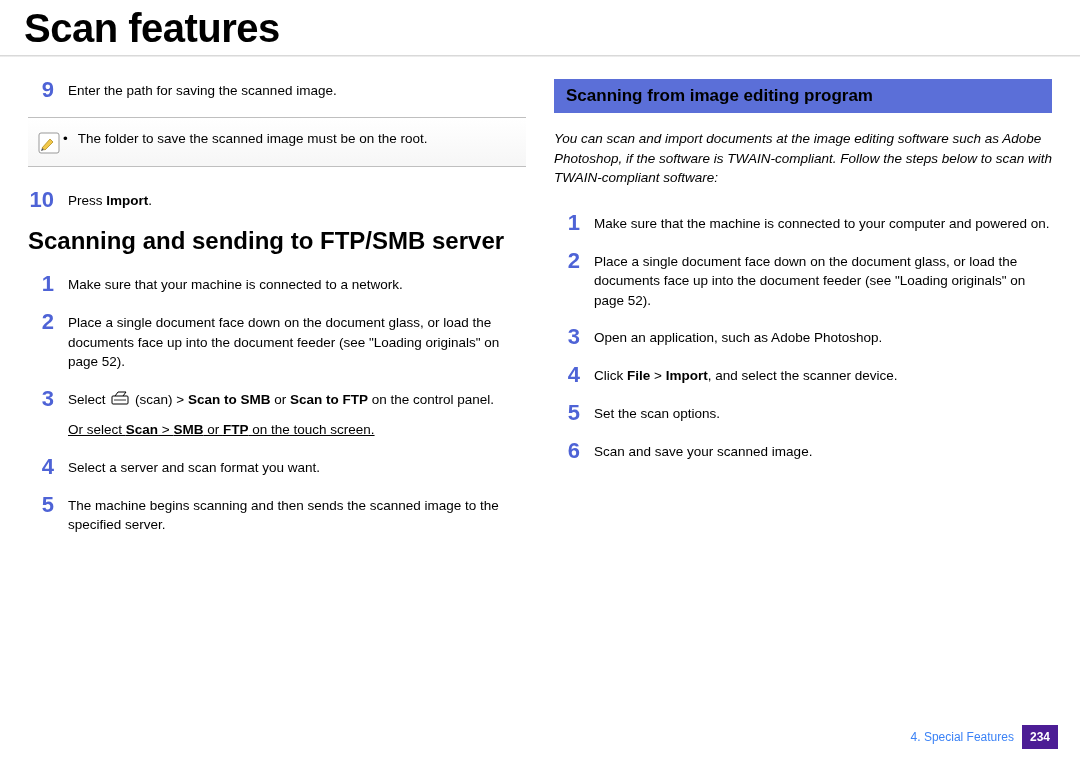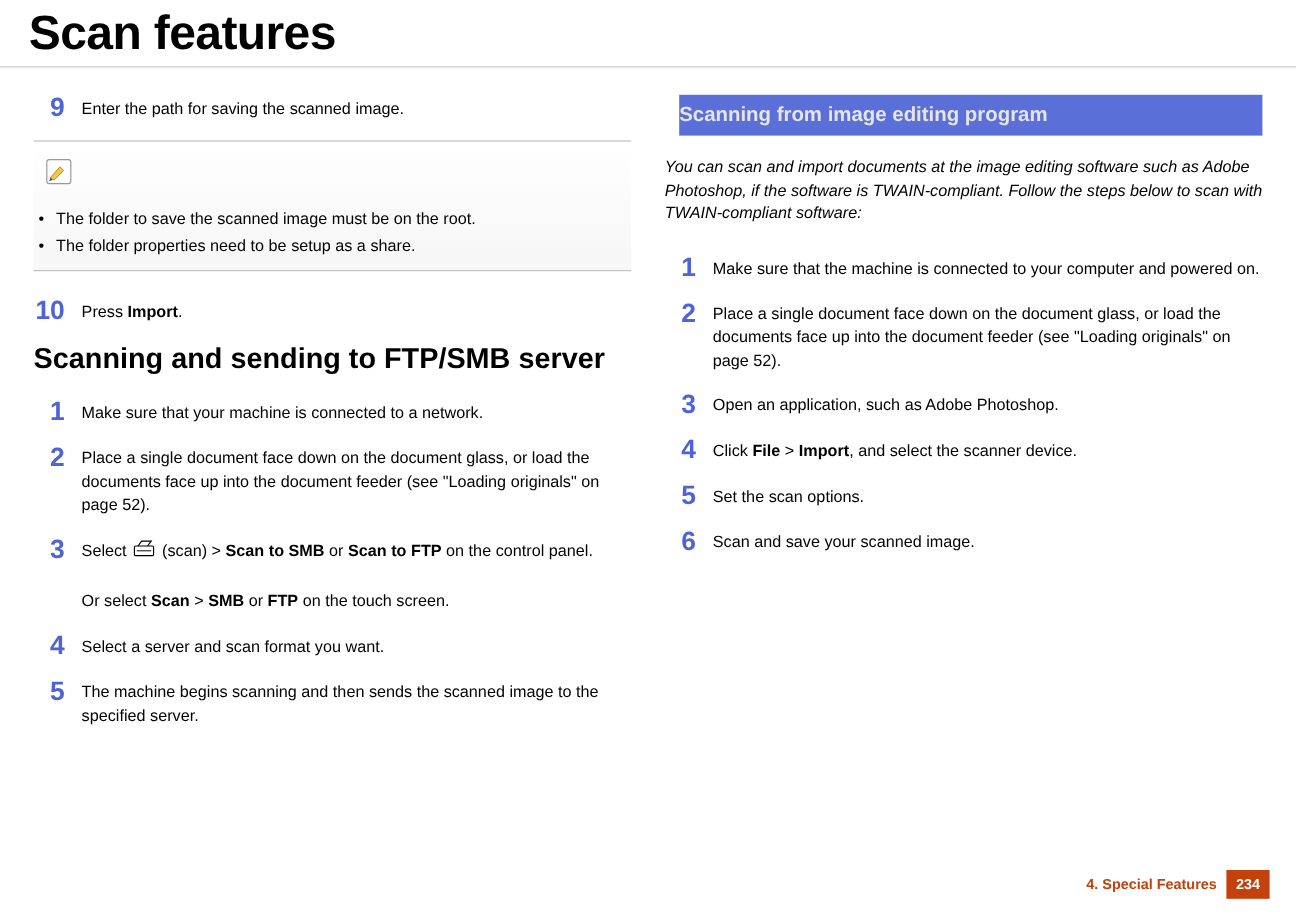"Scanning from image editing program" .section-heading { color: #e5e5e5 -> #000000; margin: 0 0 16px 12px -> 0 0 16px 0; padding: 7px 0 -> 7px 12px }
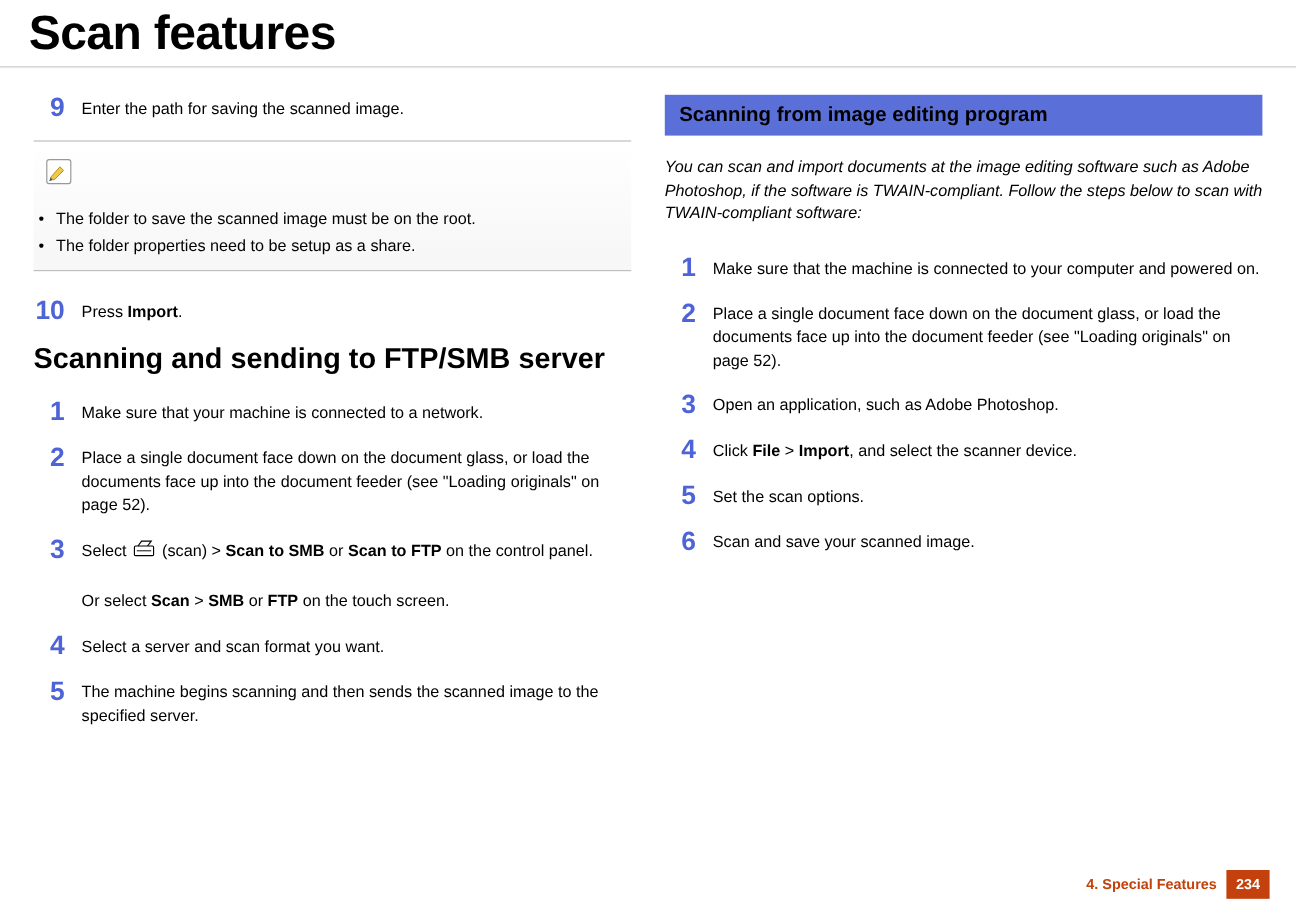"The folder to save the" .note-box { flex-direction: column -> none; gap: 16px -> 1px }
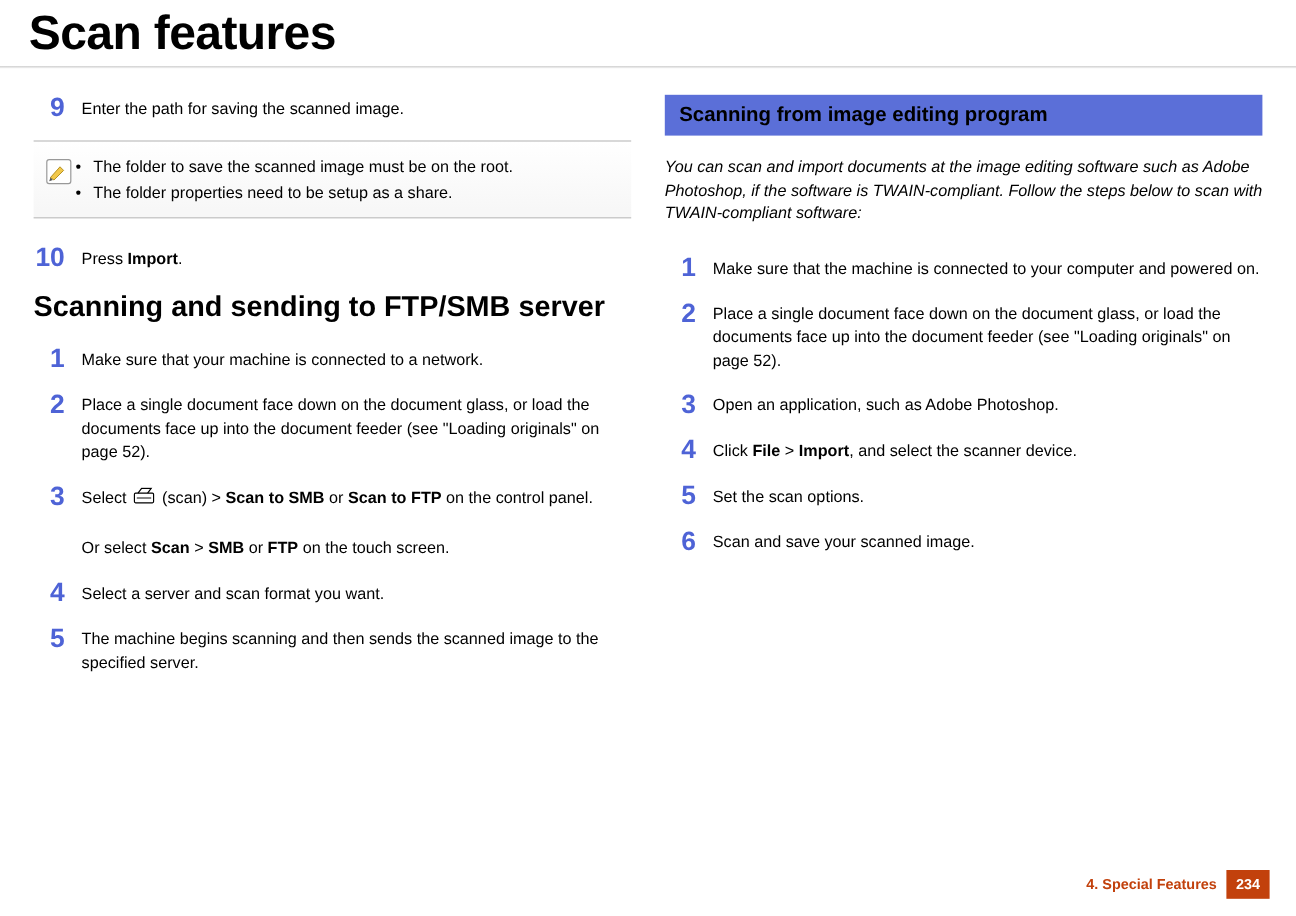"The folder properties need to" li { html: <li>The folder properties need to be setup as a share.</li> -> none }
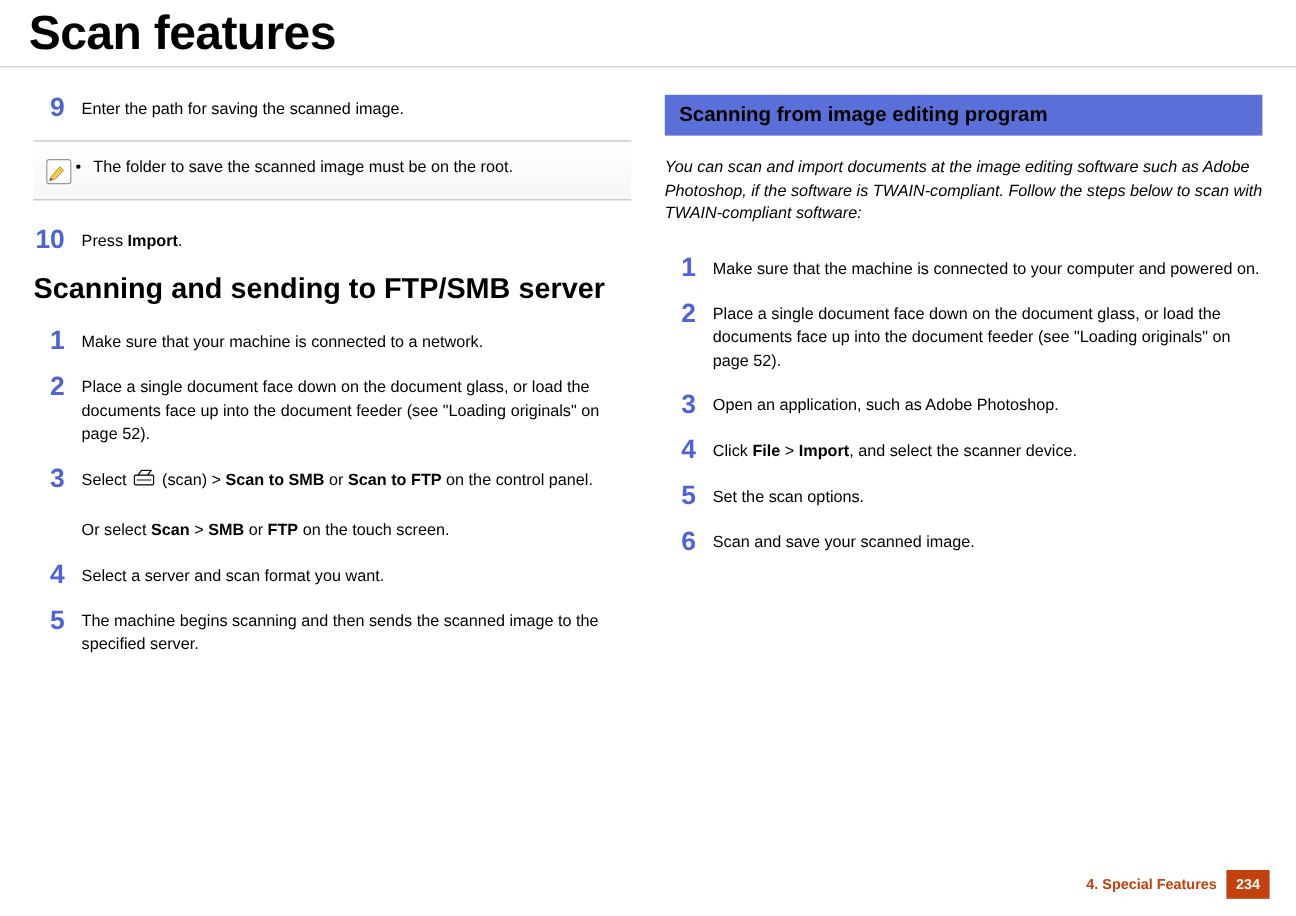"Or select Scan > SMB" .step-body .sub { margin-top: 20px -> 8px; text-decoration: none -> underline }
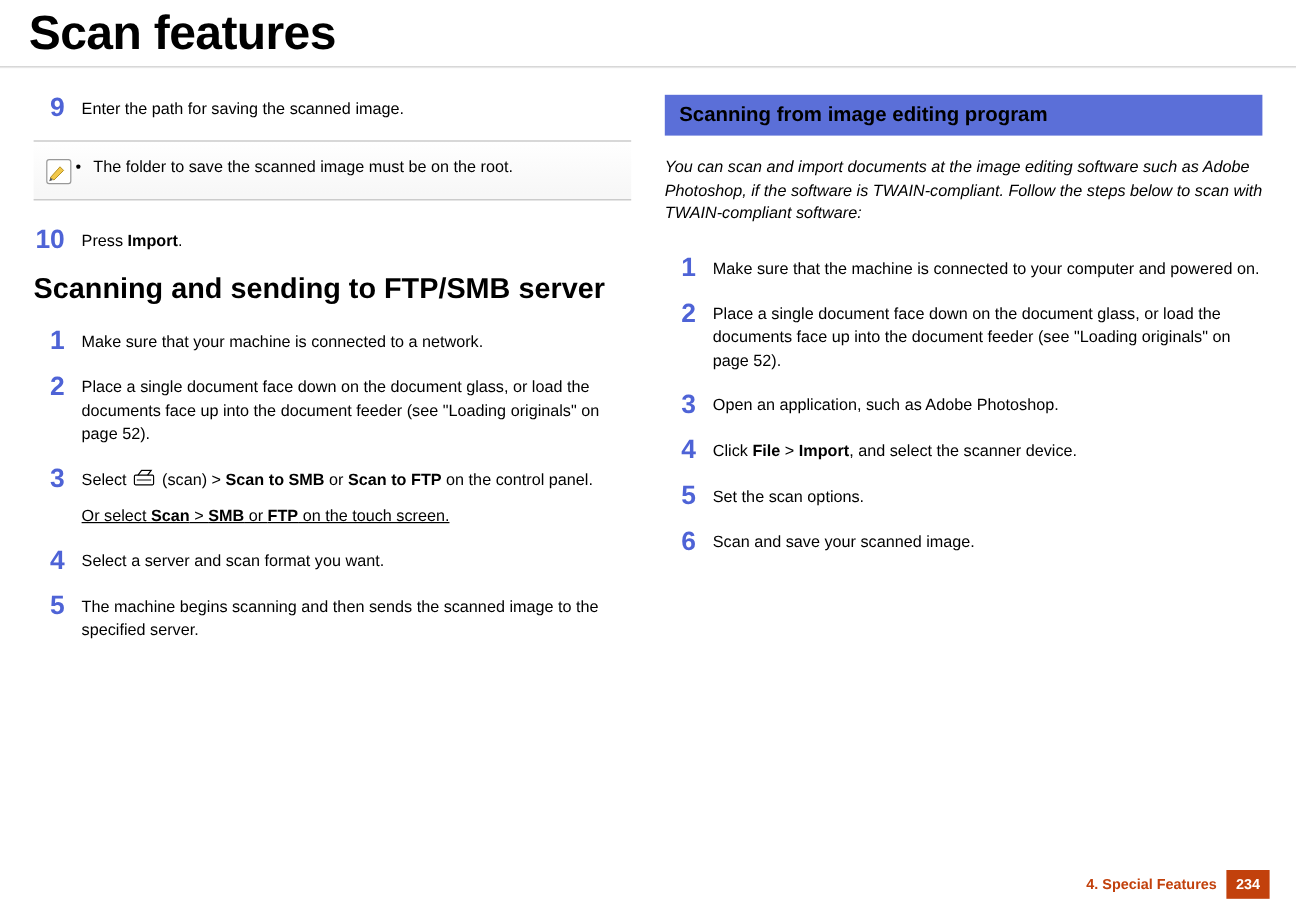"4. Special Features" .footer-text { color: #c2410c -> #3b82f6; font-weight: 700 -> 400 }
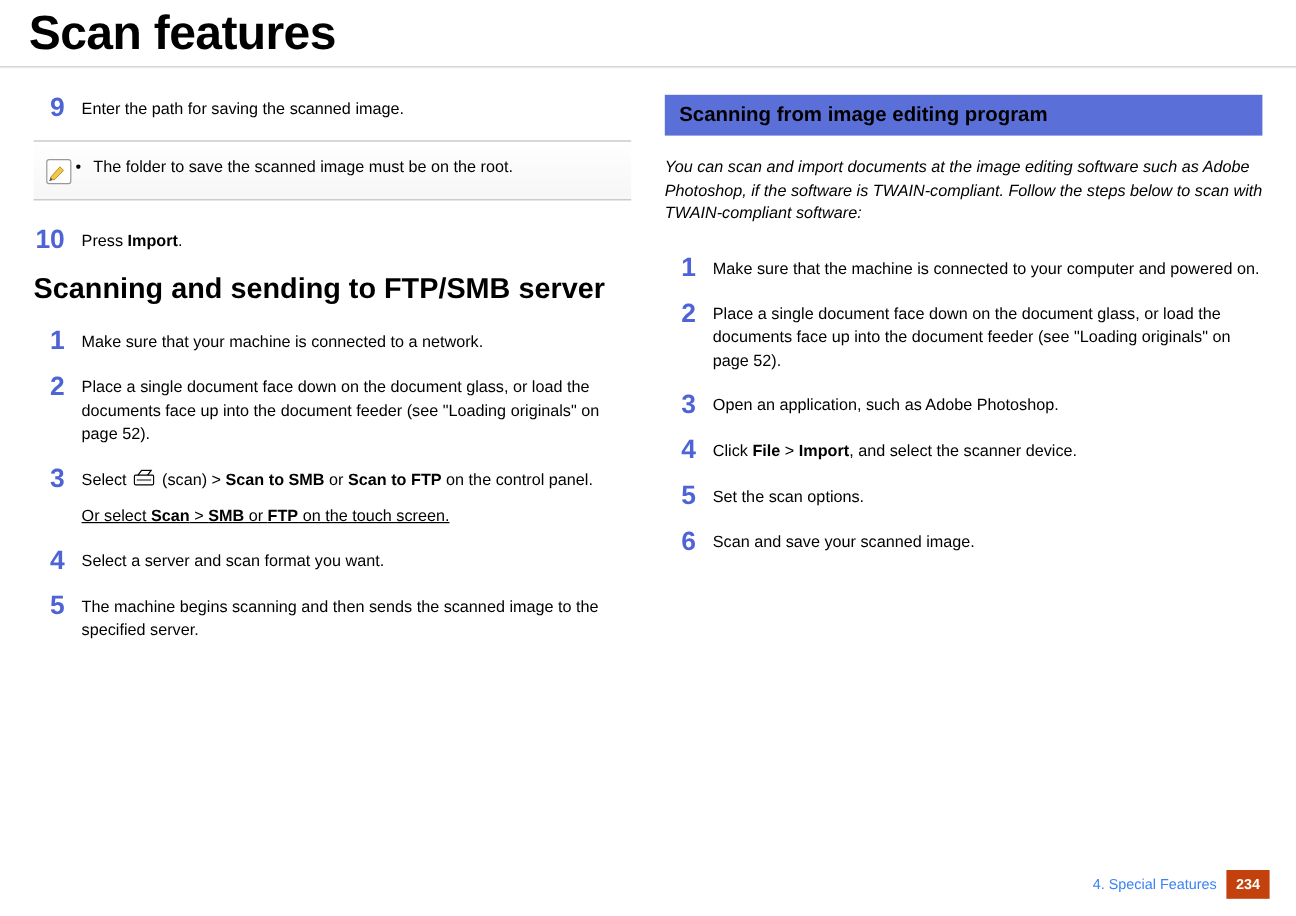"234" .footer-page { background: #c2410c -> #4c1d95 }
